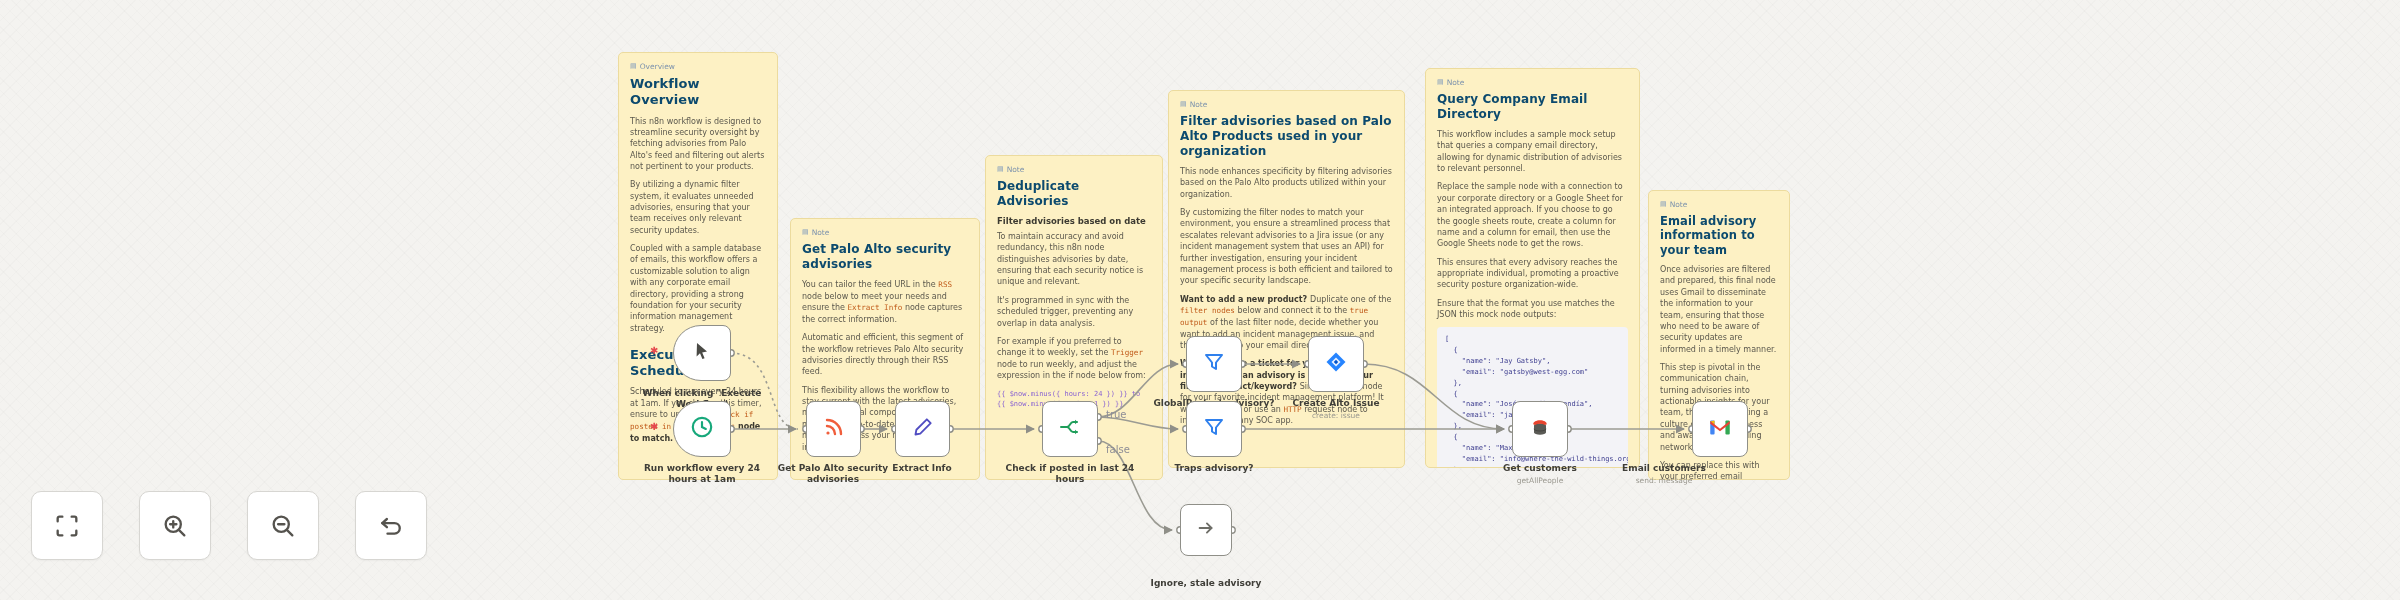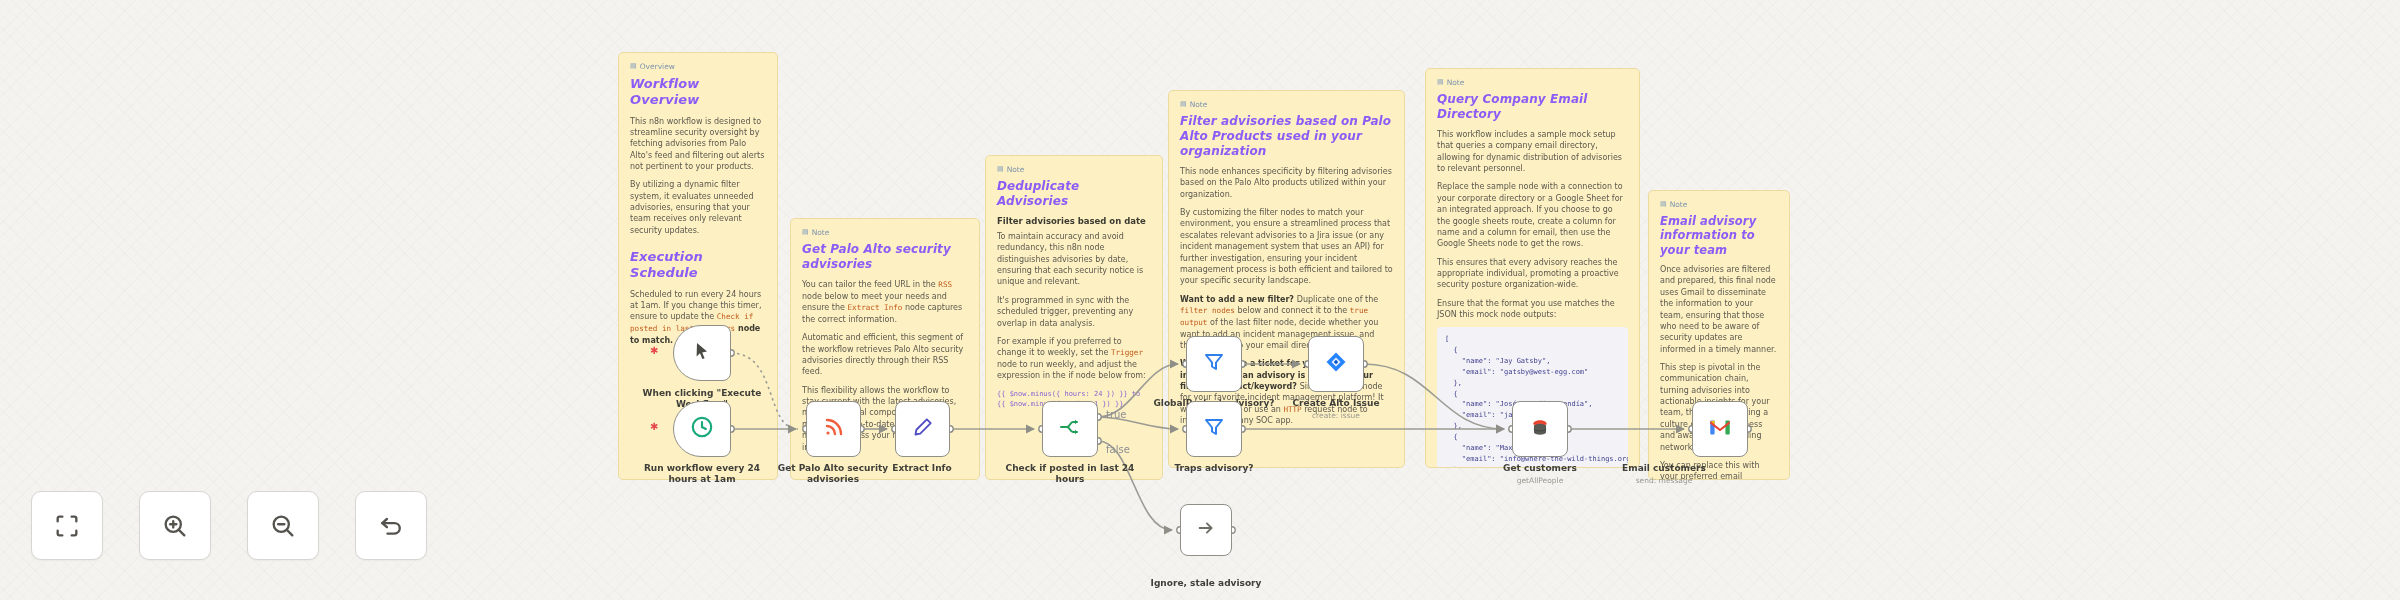"Workflow Overview" .note h2 { color: #8b5cf6 -> #0c4a6e; font-style: italic -> none }
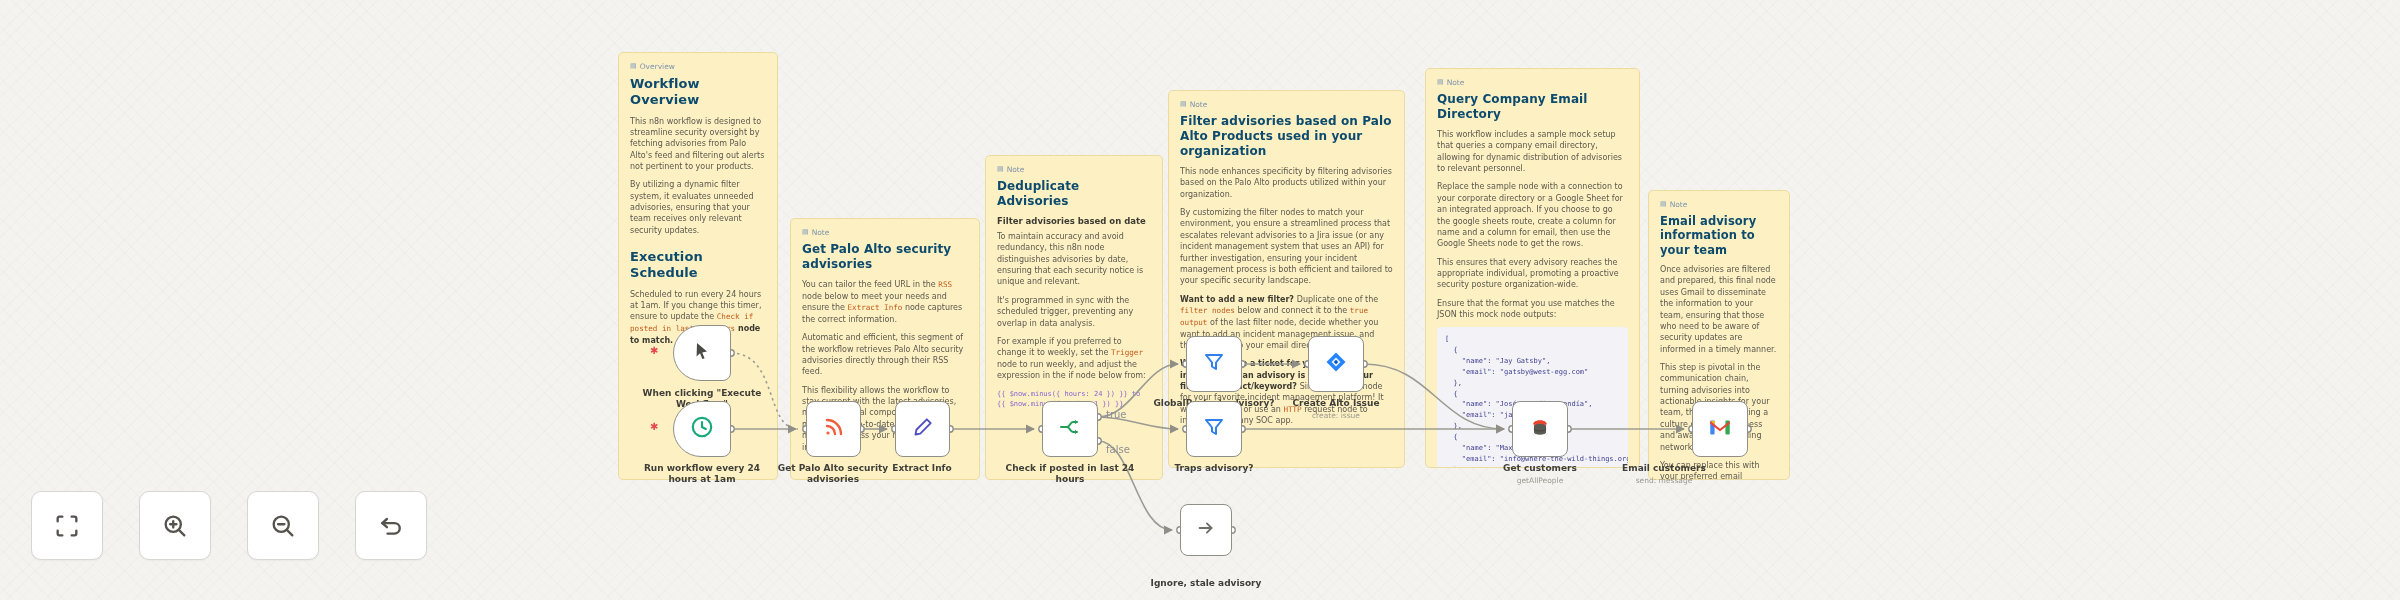"Coupled with a sample database" p { html: none -> <p>Coupled with a sample database of emails, this workflow offers a customizable solution to align with any corporate email directory, providing a strong foundation for your security information management strategy.</p> }
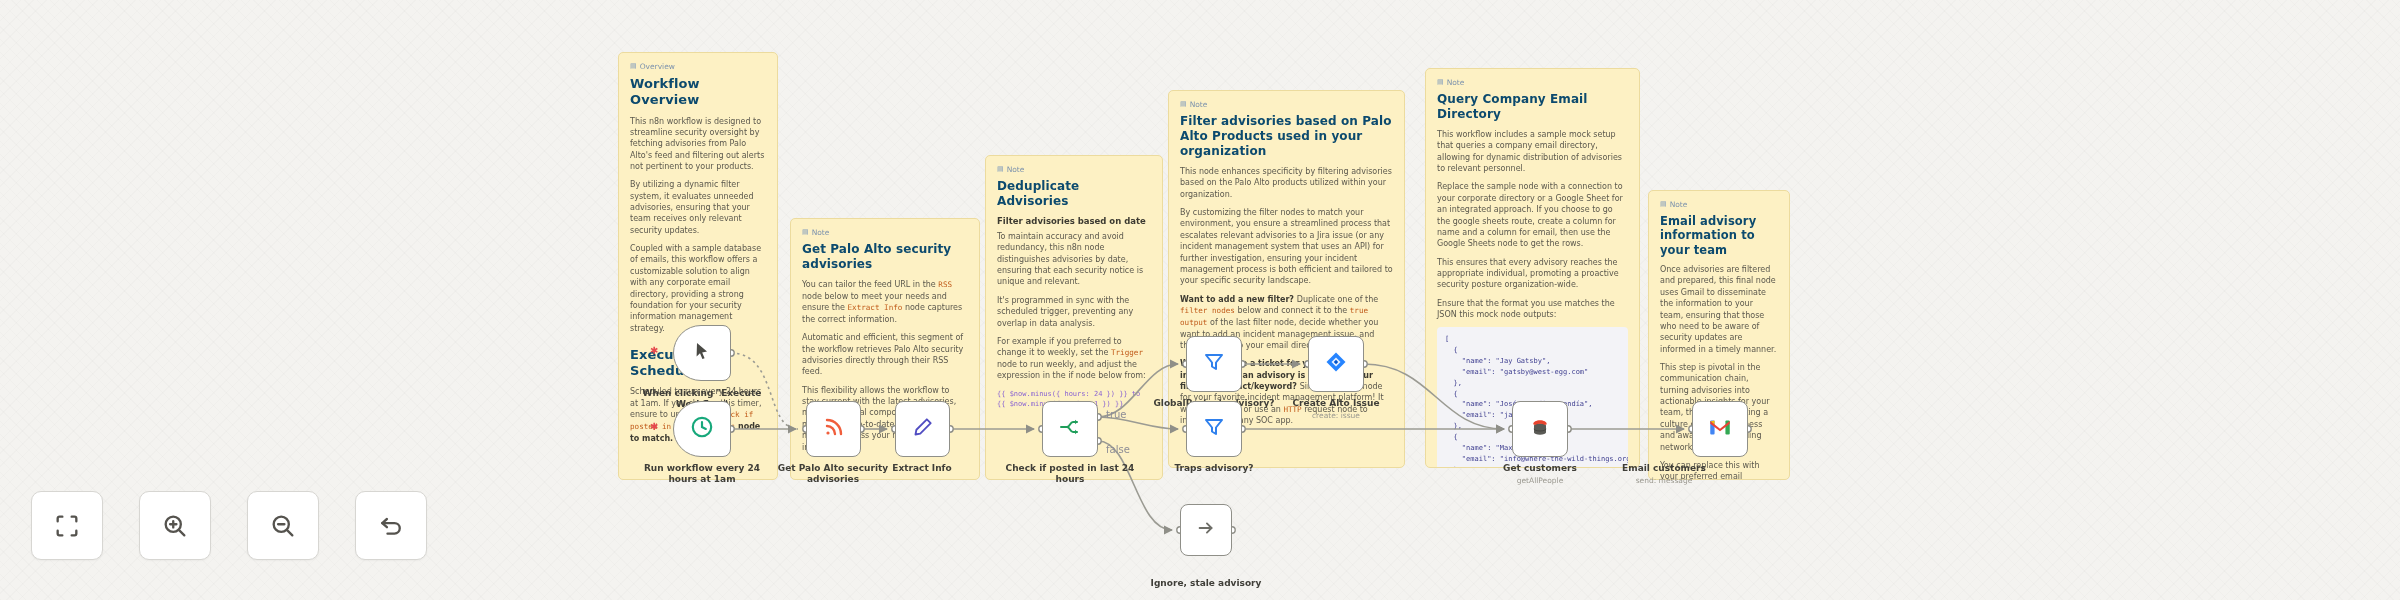"Want to add a new" span.seg-bold { text: filter -> product }
